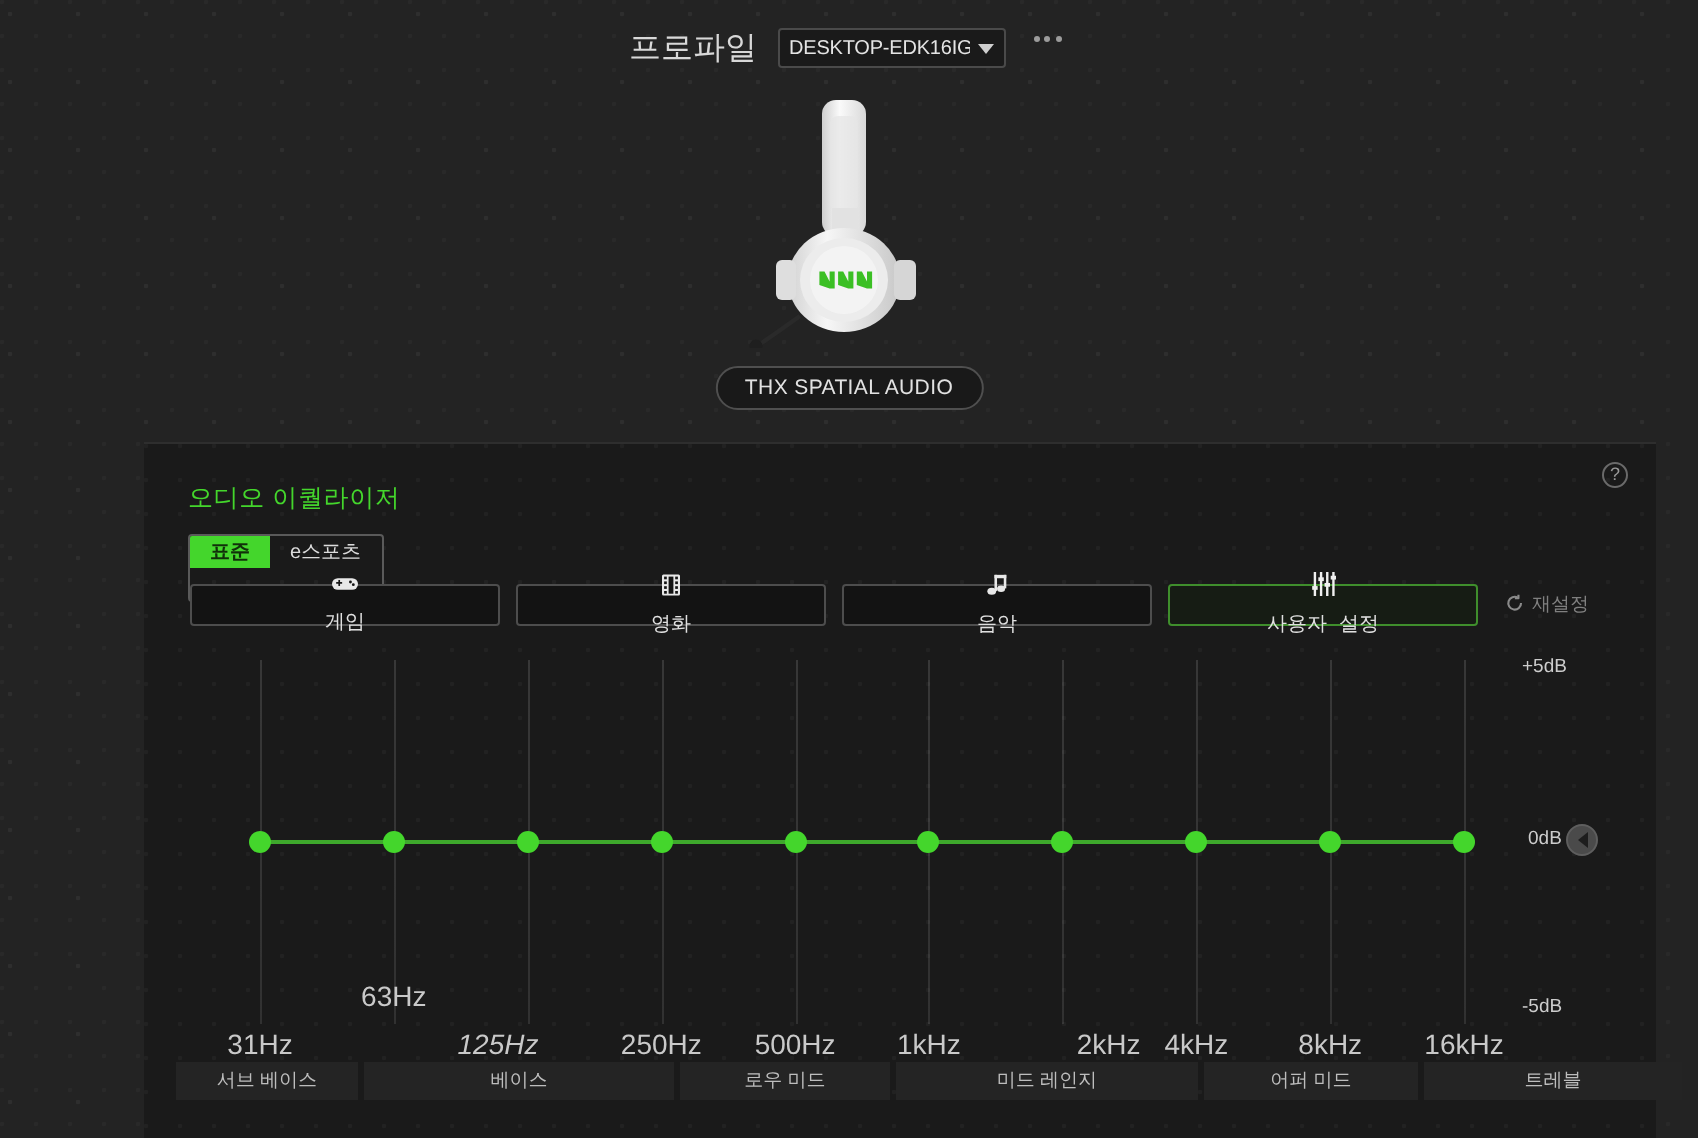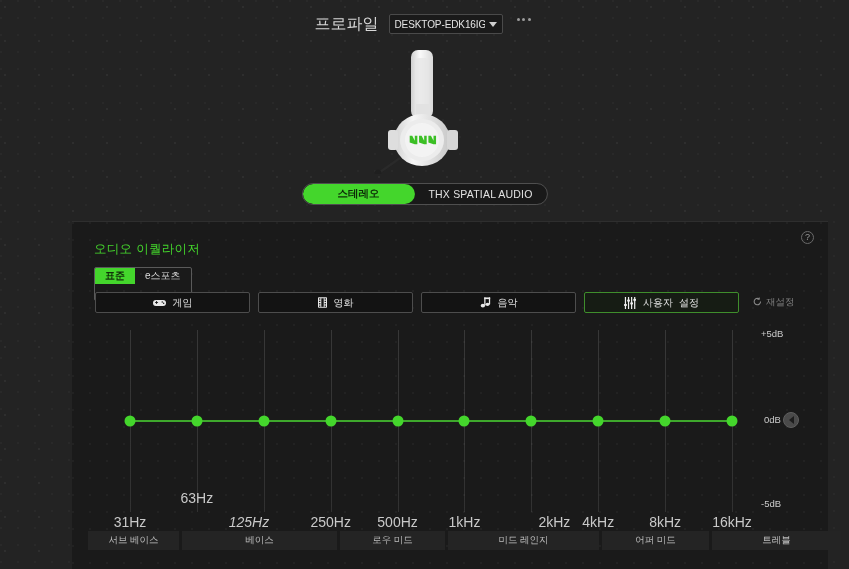"스테레오" div.seg { html: <div>스테레오</div> -> none }
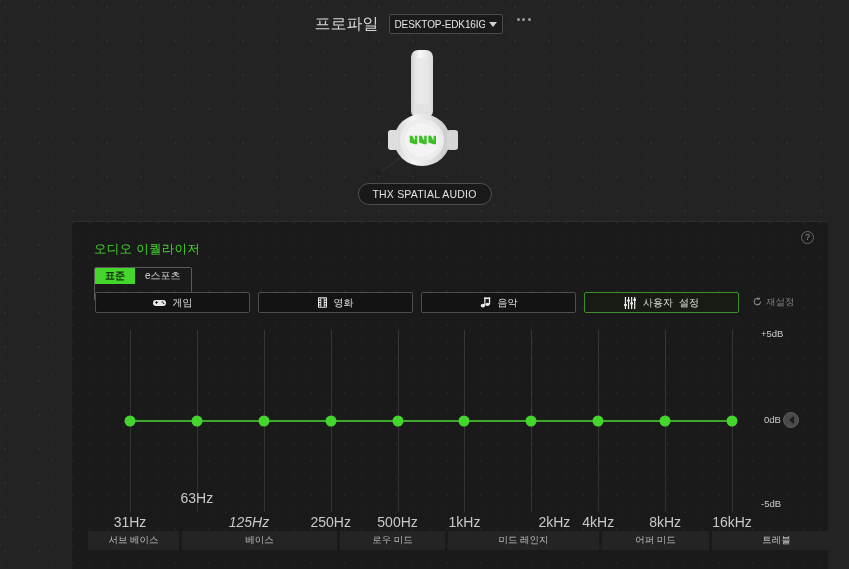"게임" .preset { flex-direction: none -> column }
